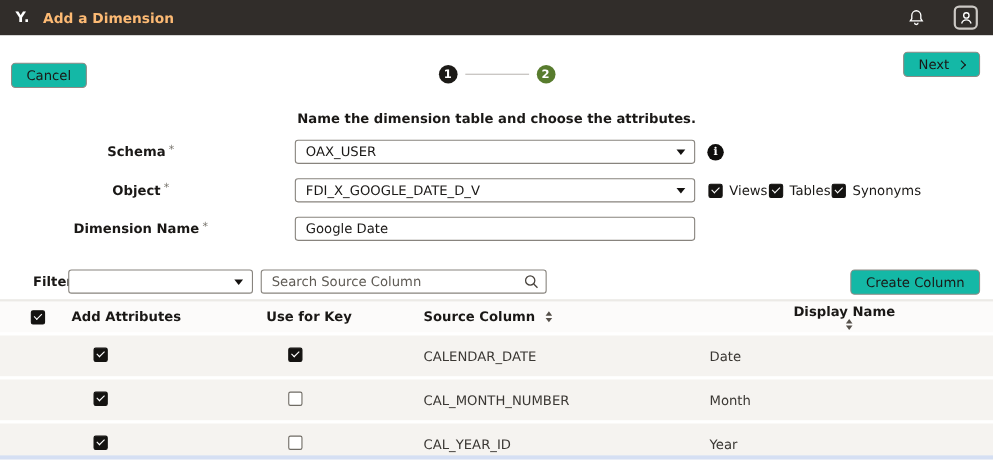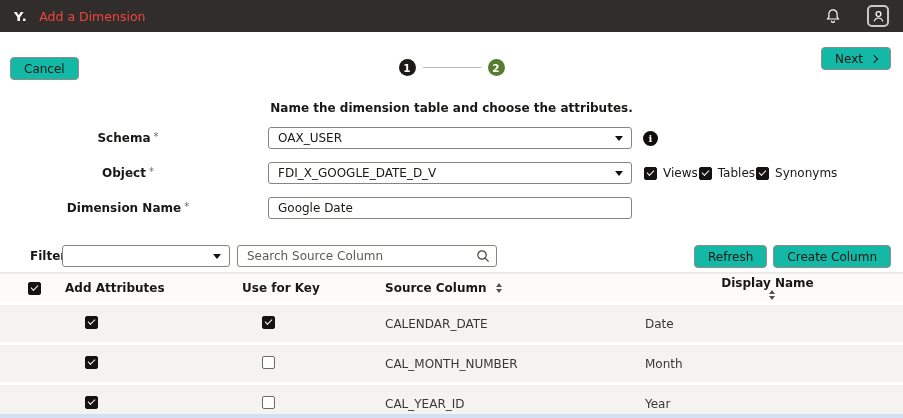"Add a Dimension" .appbar .title { color: #ef4444 -> #fdba74; font-weight: normal -> bold }
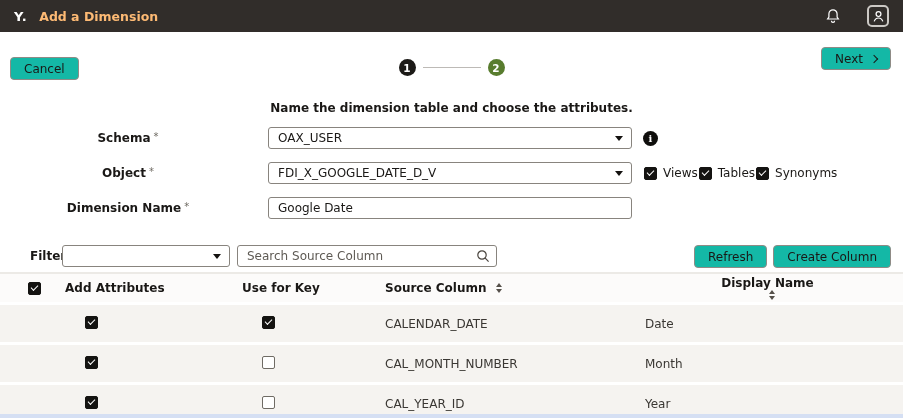"Refresh" button.btn { html: <button>Refresh</button> -> none }
